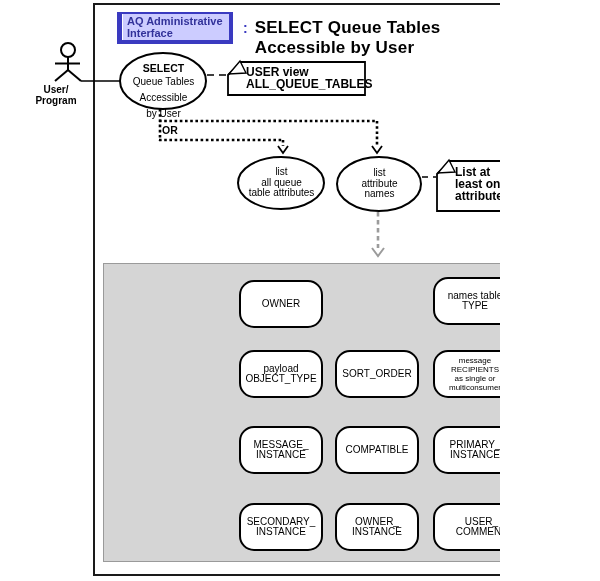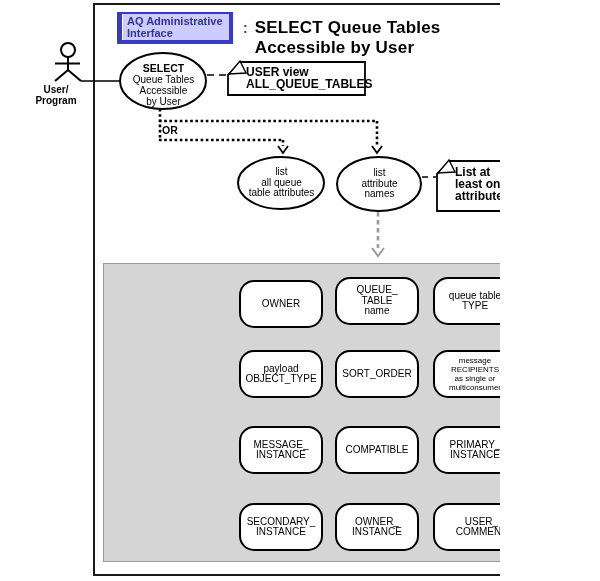"Queue Tables" #uc1-sub { line-height: 11px -> 16px }
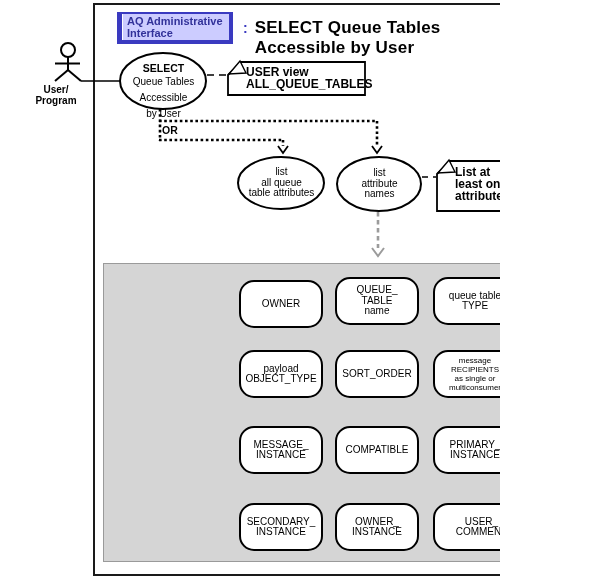"QUEUE_" div.attr-box { html: <div>QUEUE_ TABLE name</div> -> none }
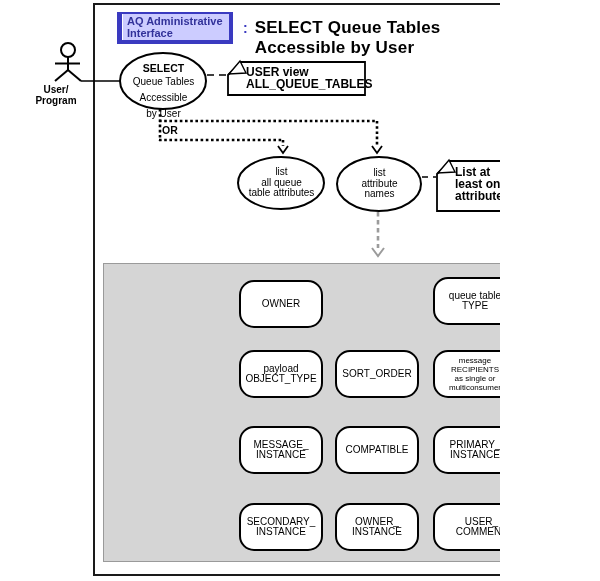"queue table" div.attr-box { text: queue -> names }
